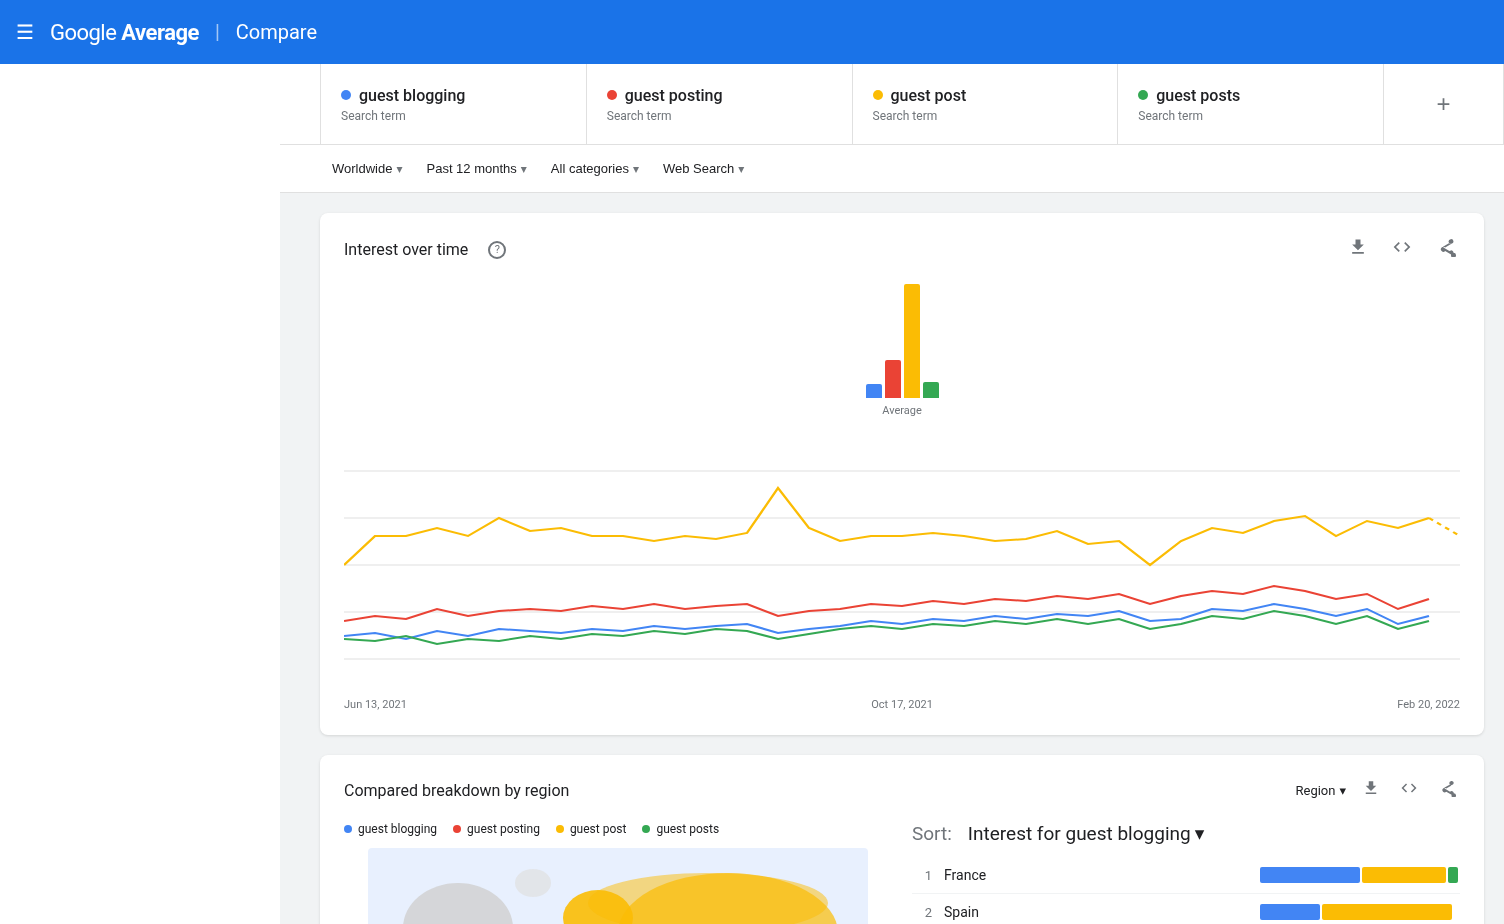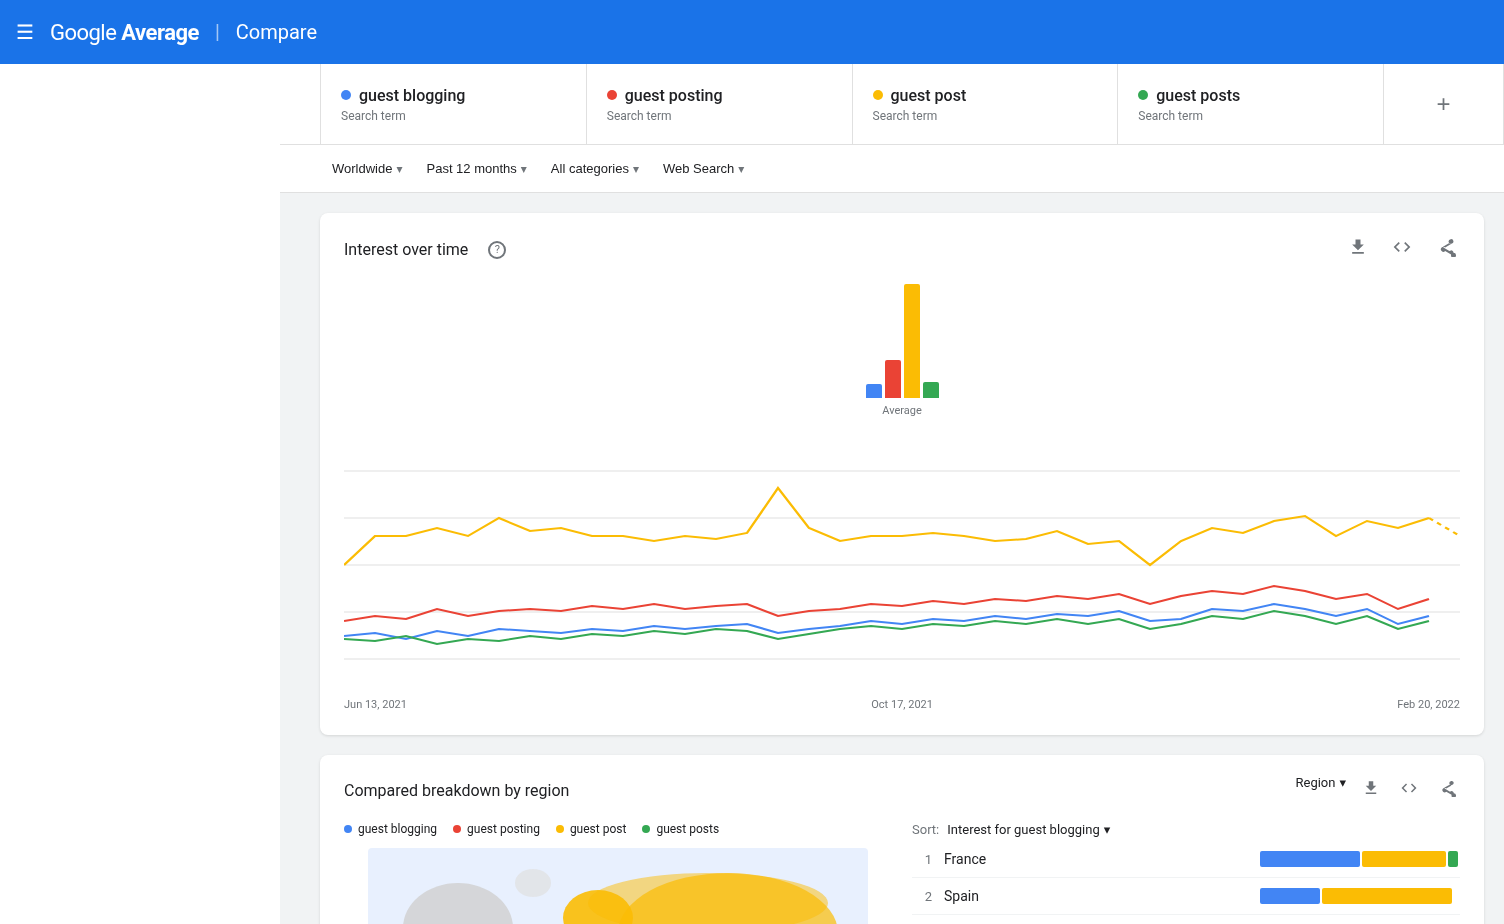"Region" .region-controls { align-items: flex-start -> center }
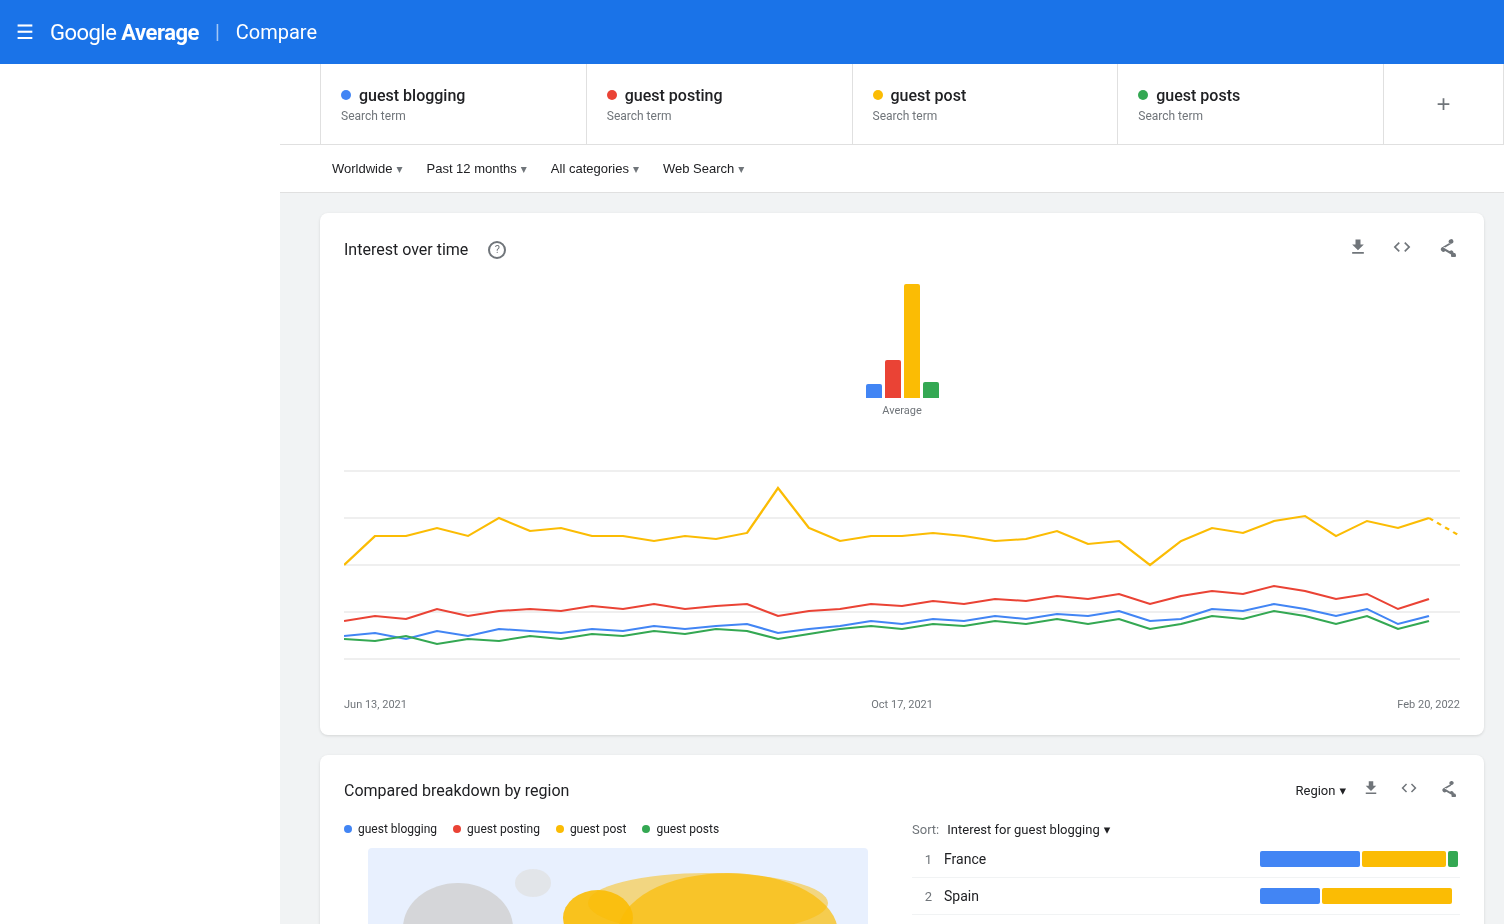"Sort:" .sort-row { font-size: 13px -> 19px; gap: 8px -> 16px; margin-bottom: 4px -> 12px }
